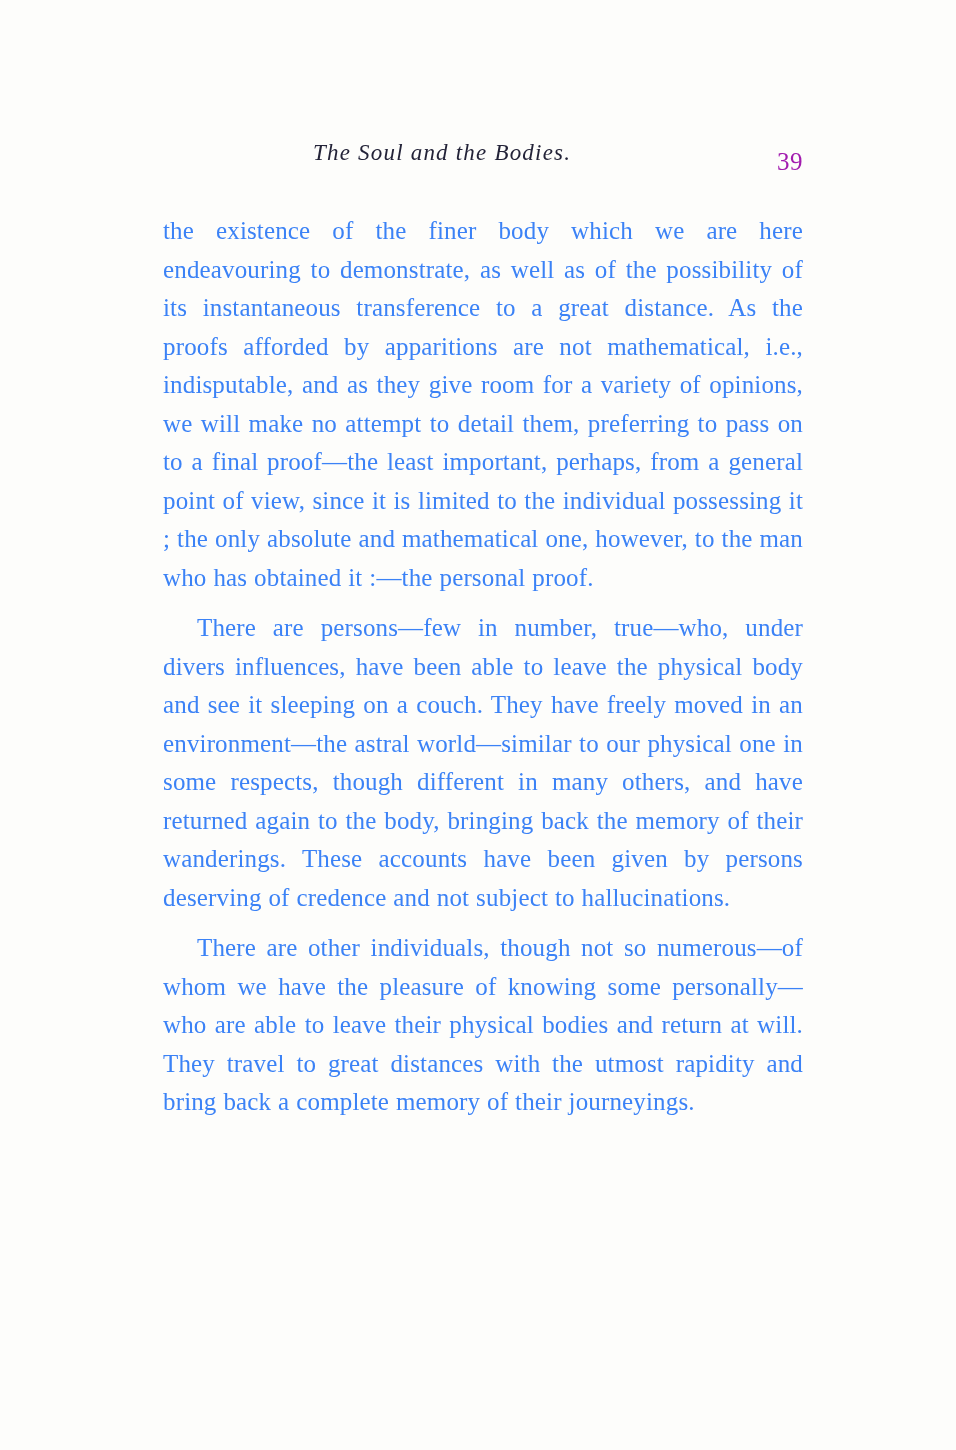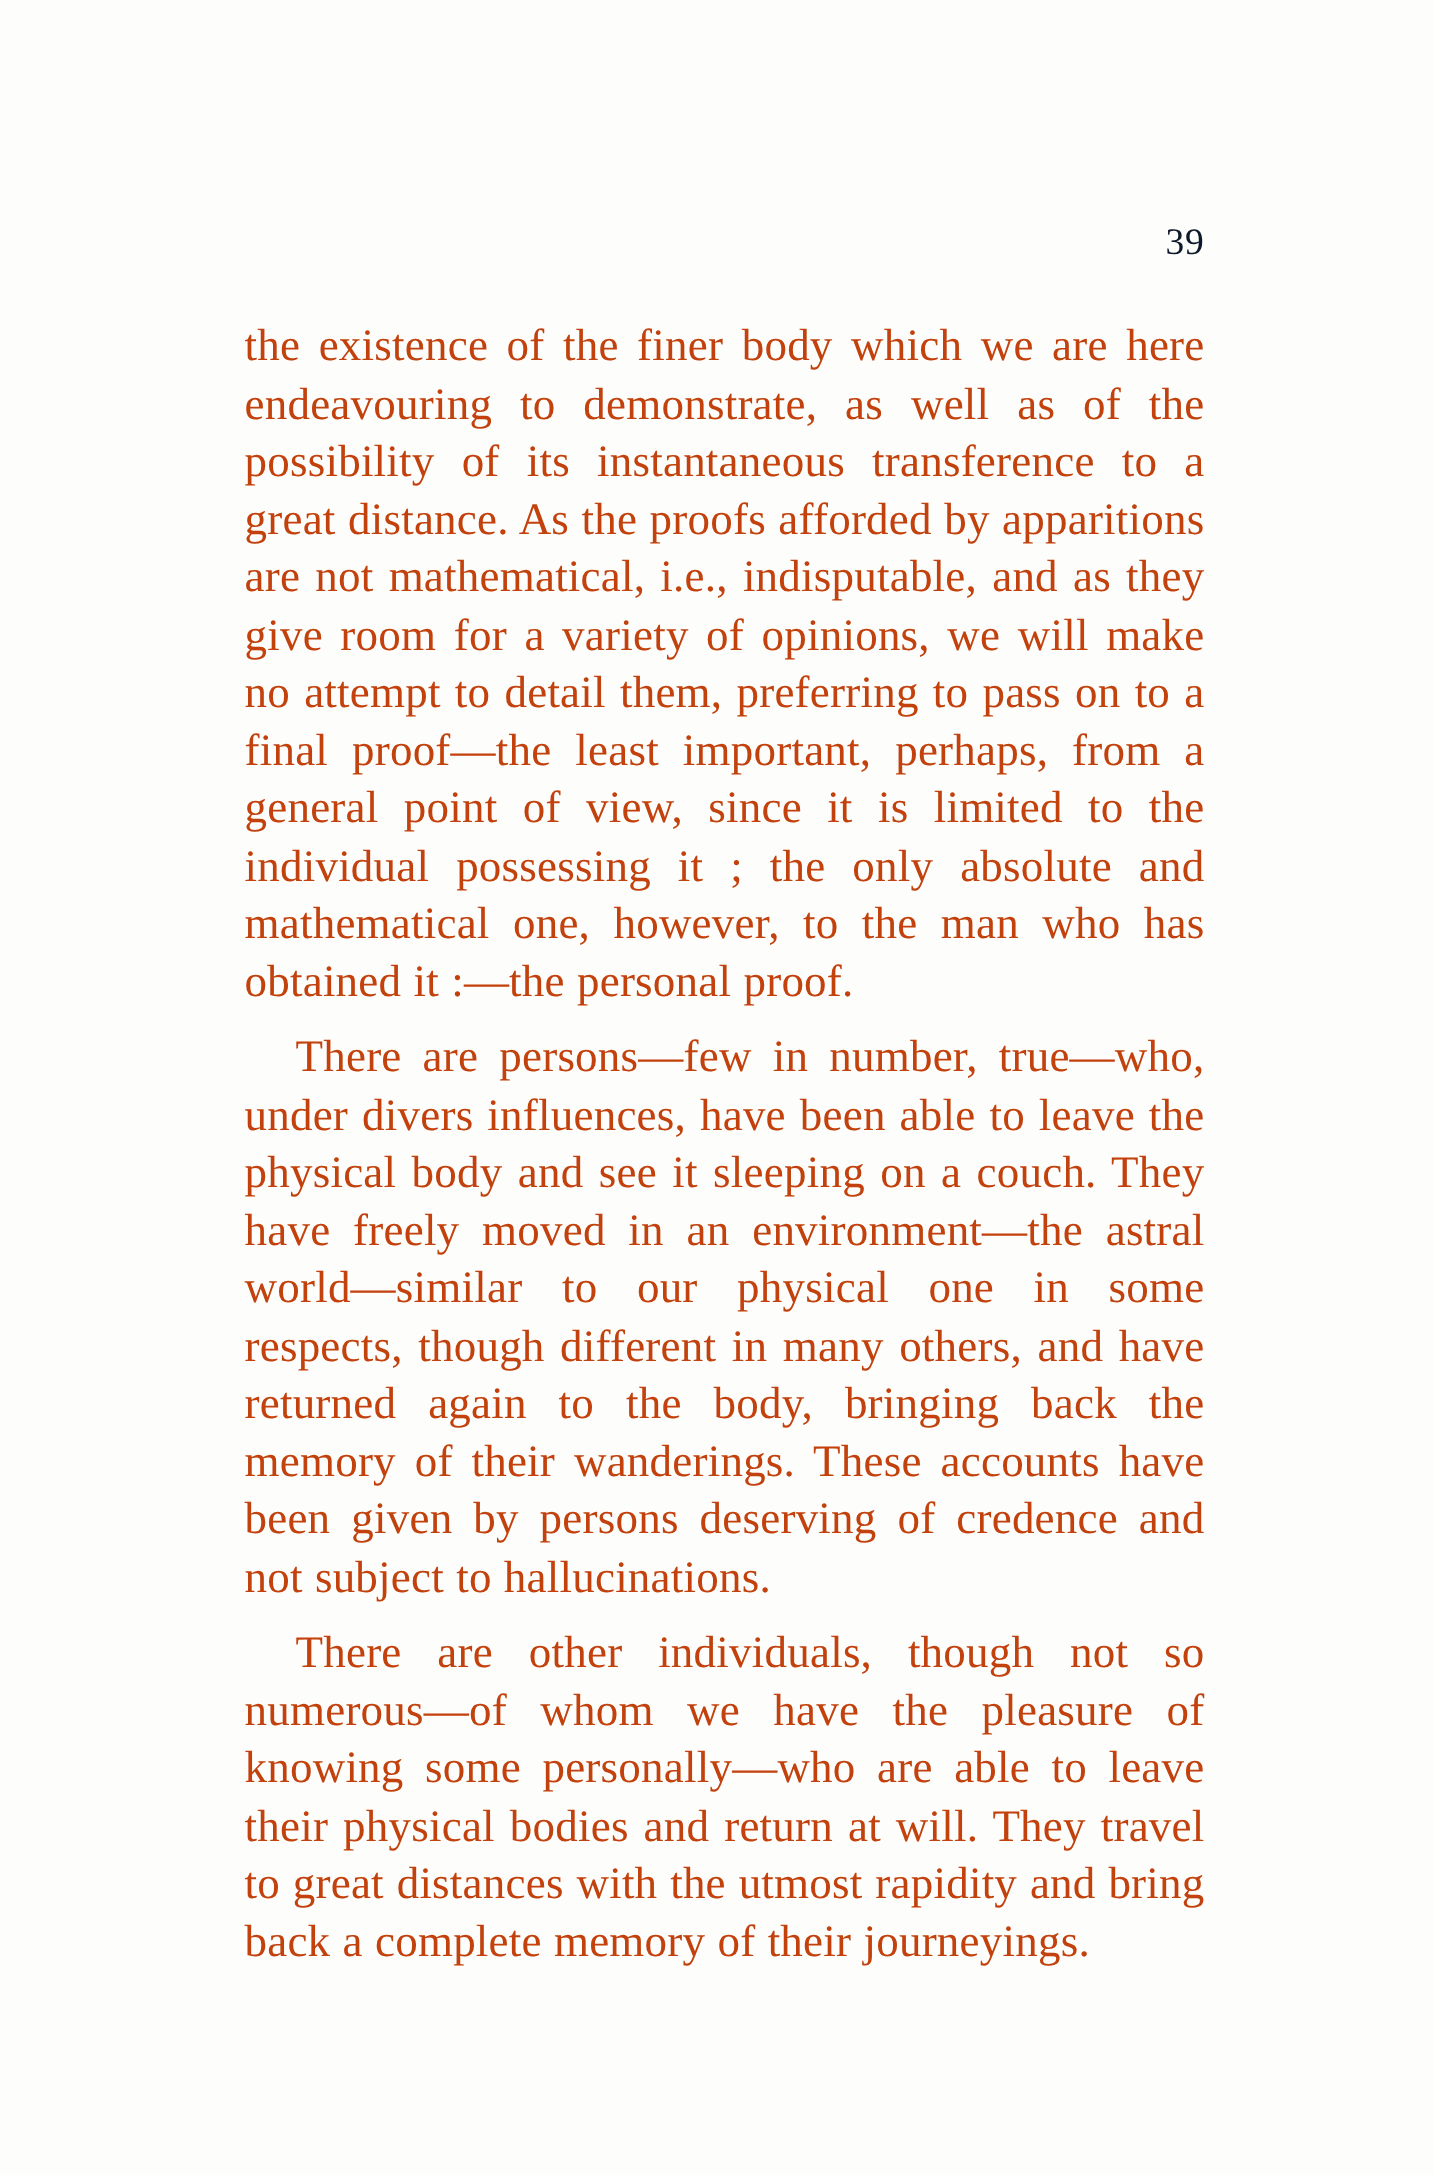"The Soul and the Bodies." div.running-title { html: none -> <div>The Soul and the Bodies.</div> }
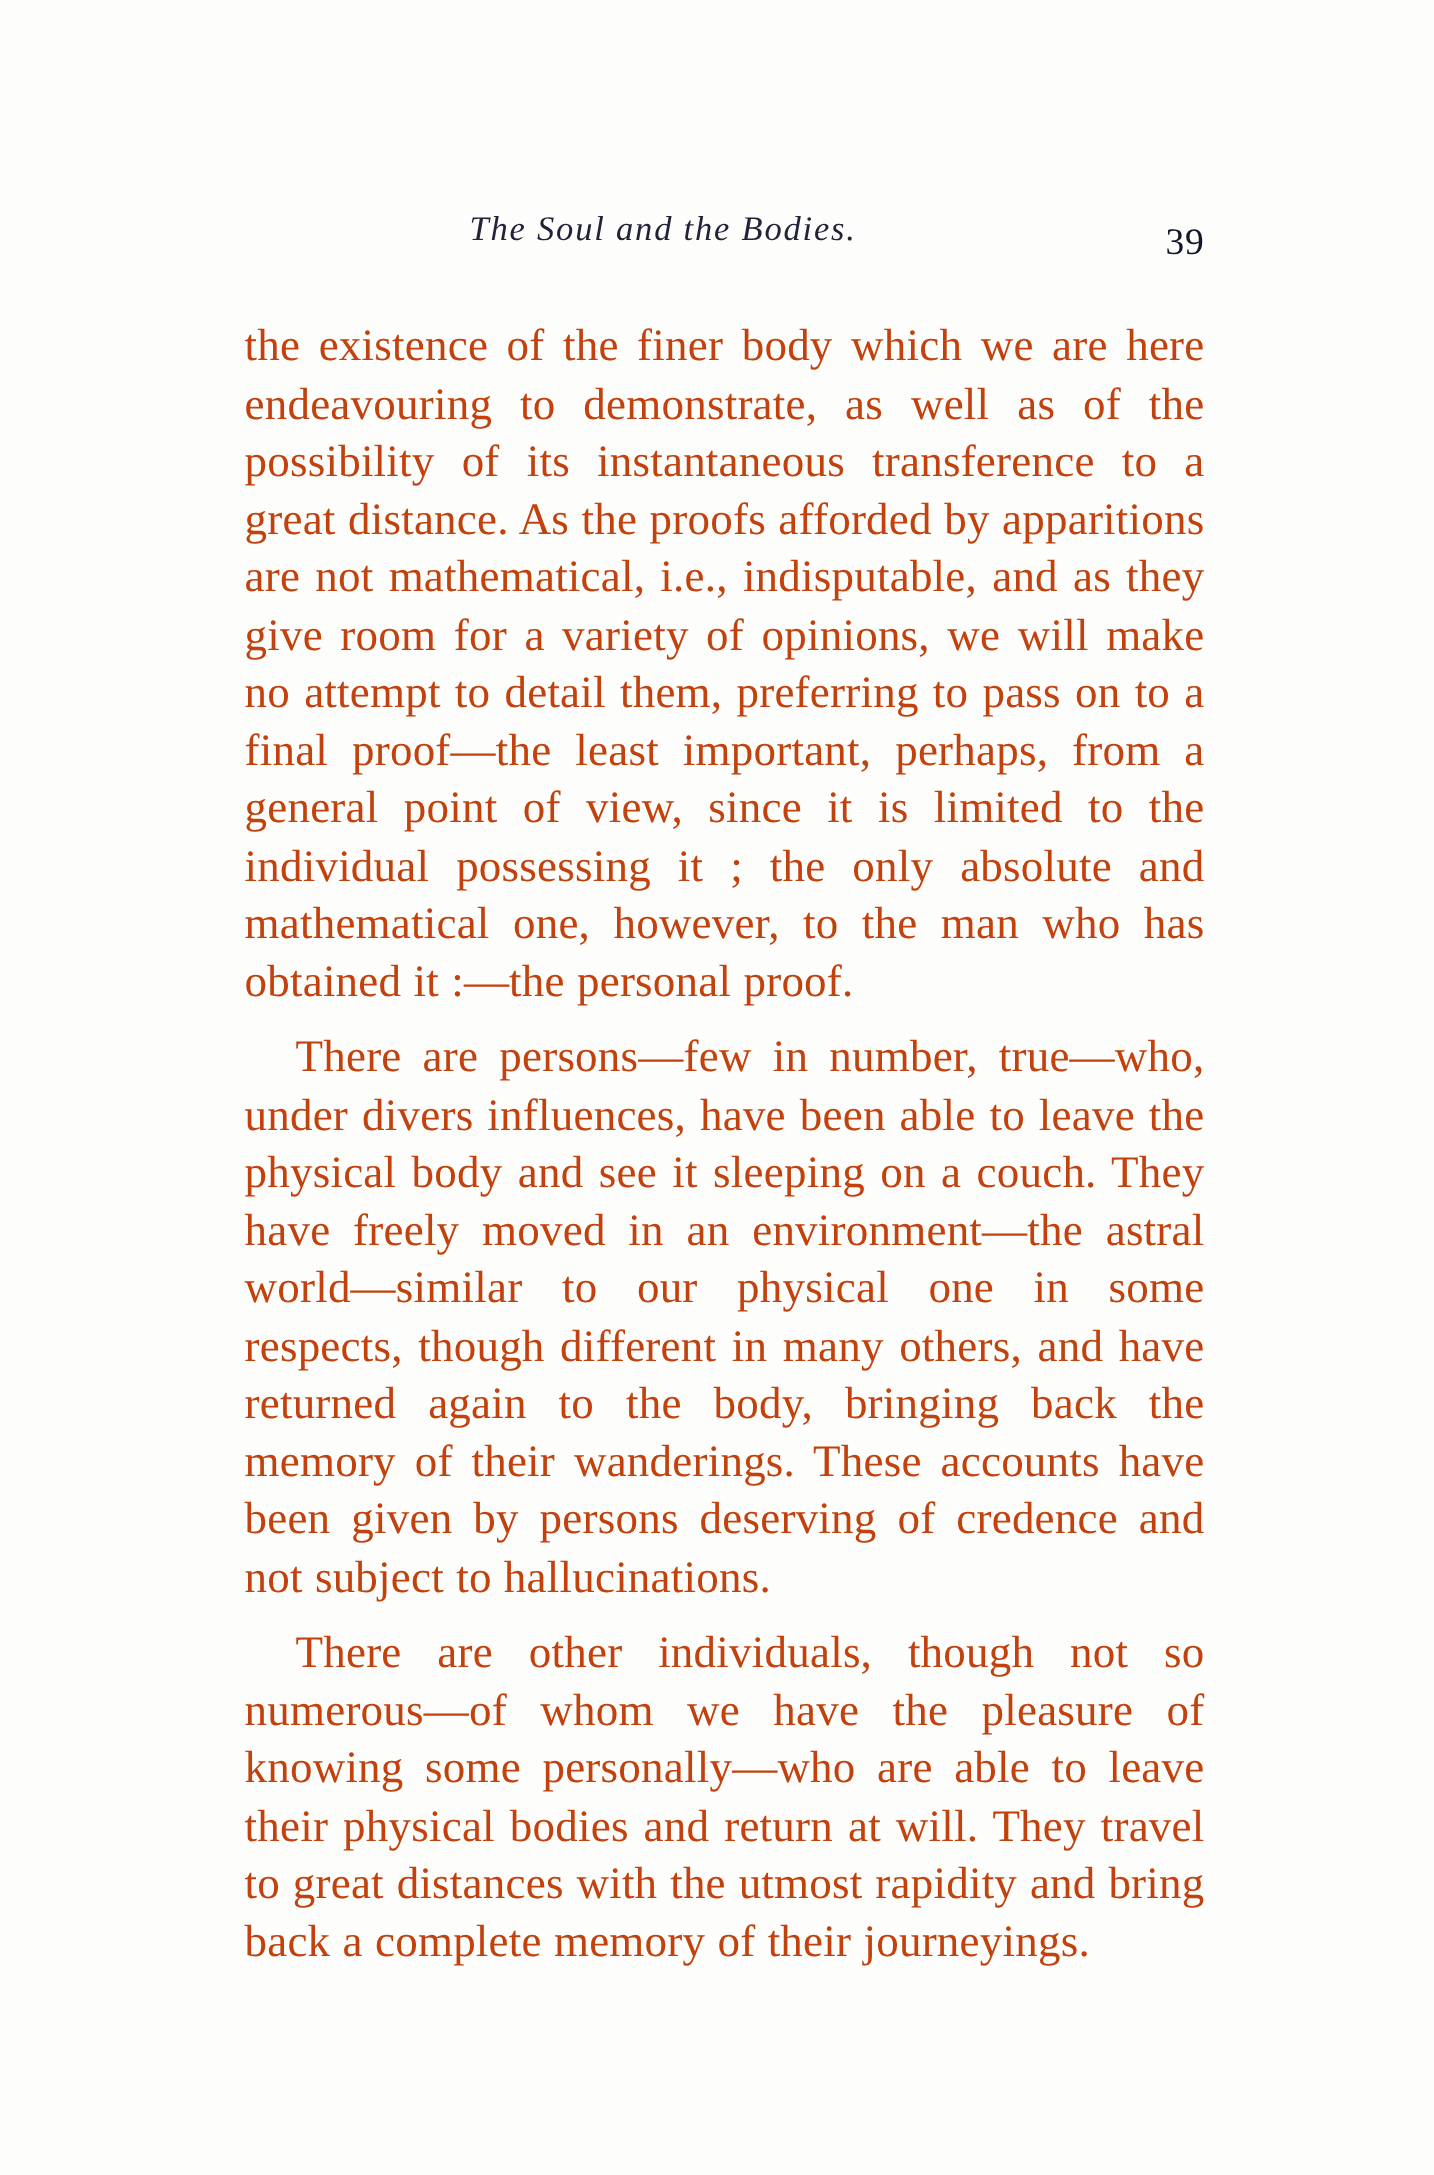"39" .page-number { color: #0f172a -> #a21caf }
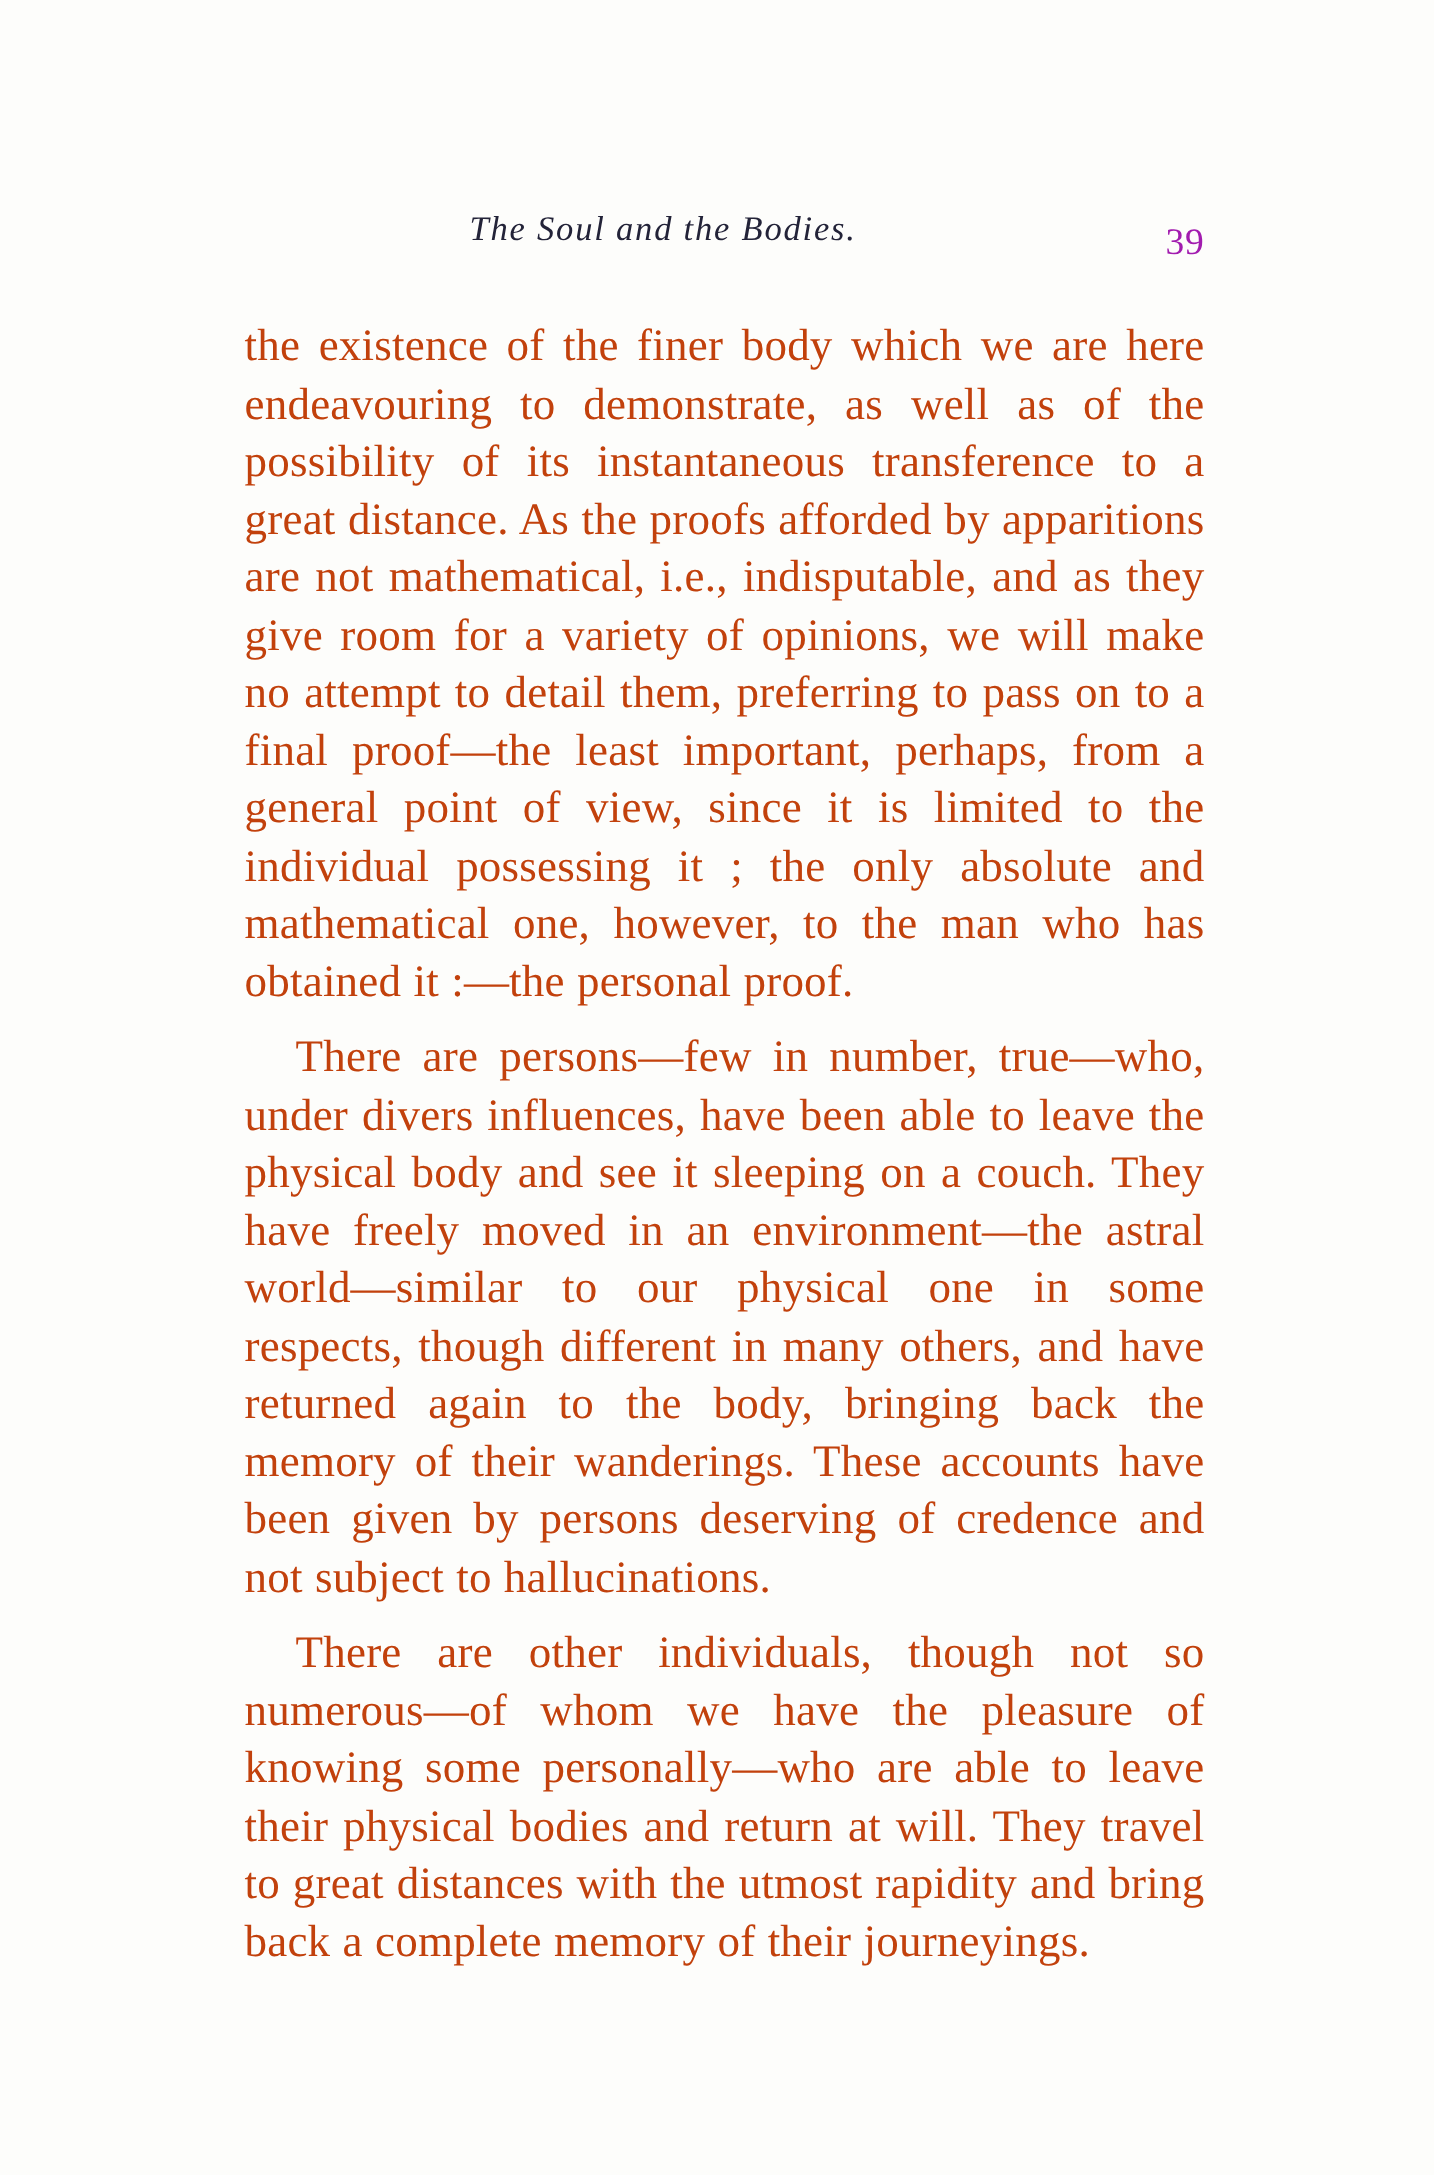"the existence of the finer" p.para { color: #c2410c -> #3b82f6; font-size: 30px -> 25px }
